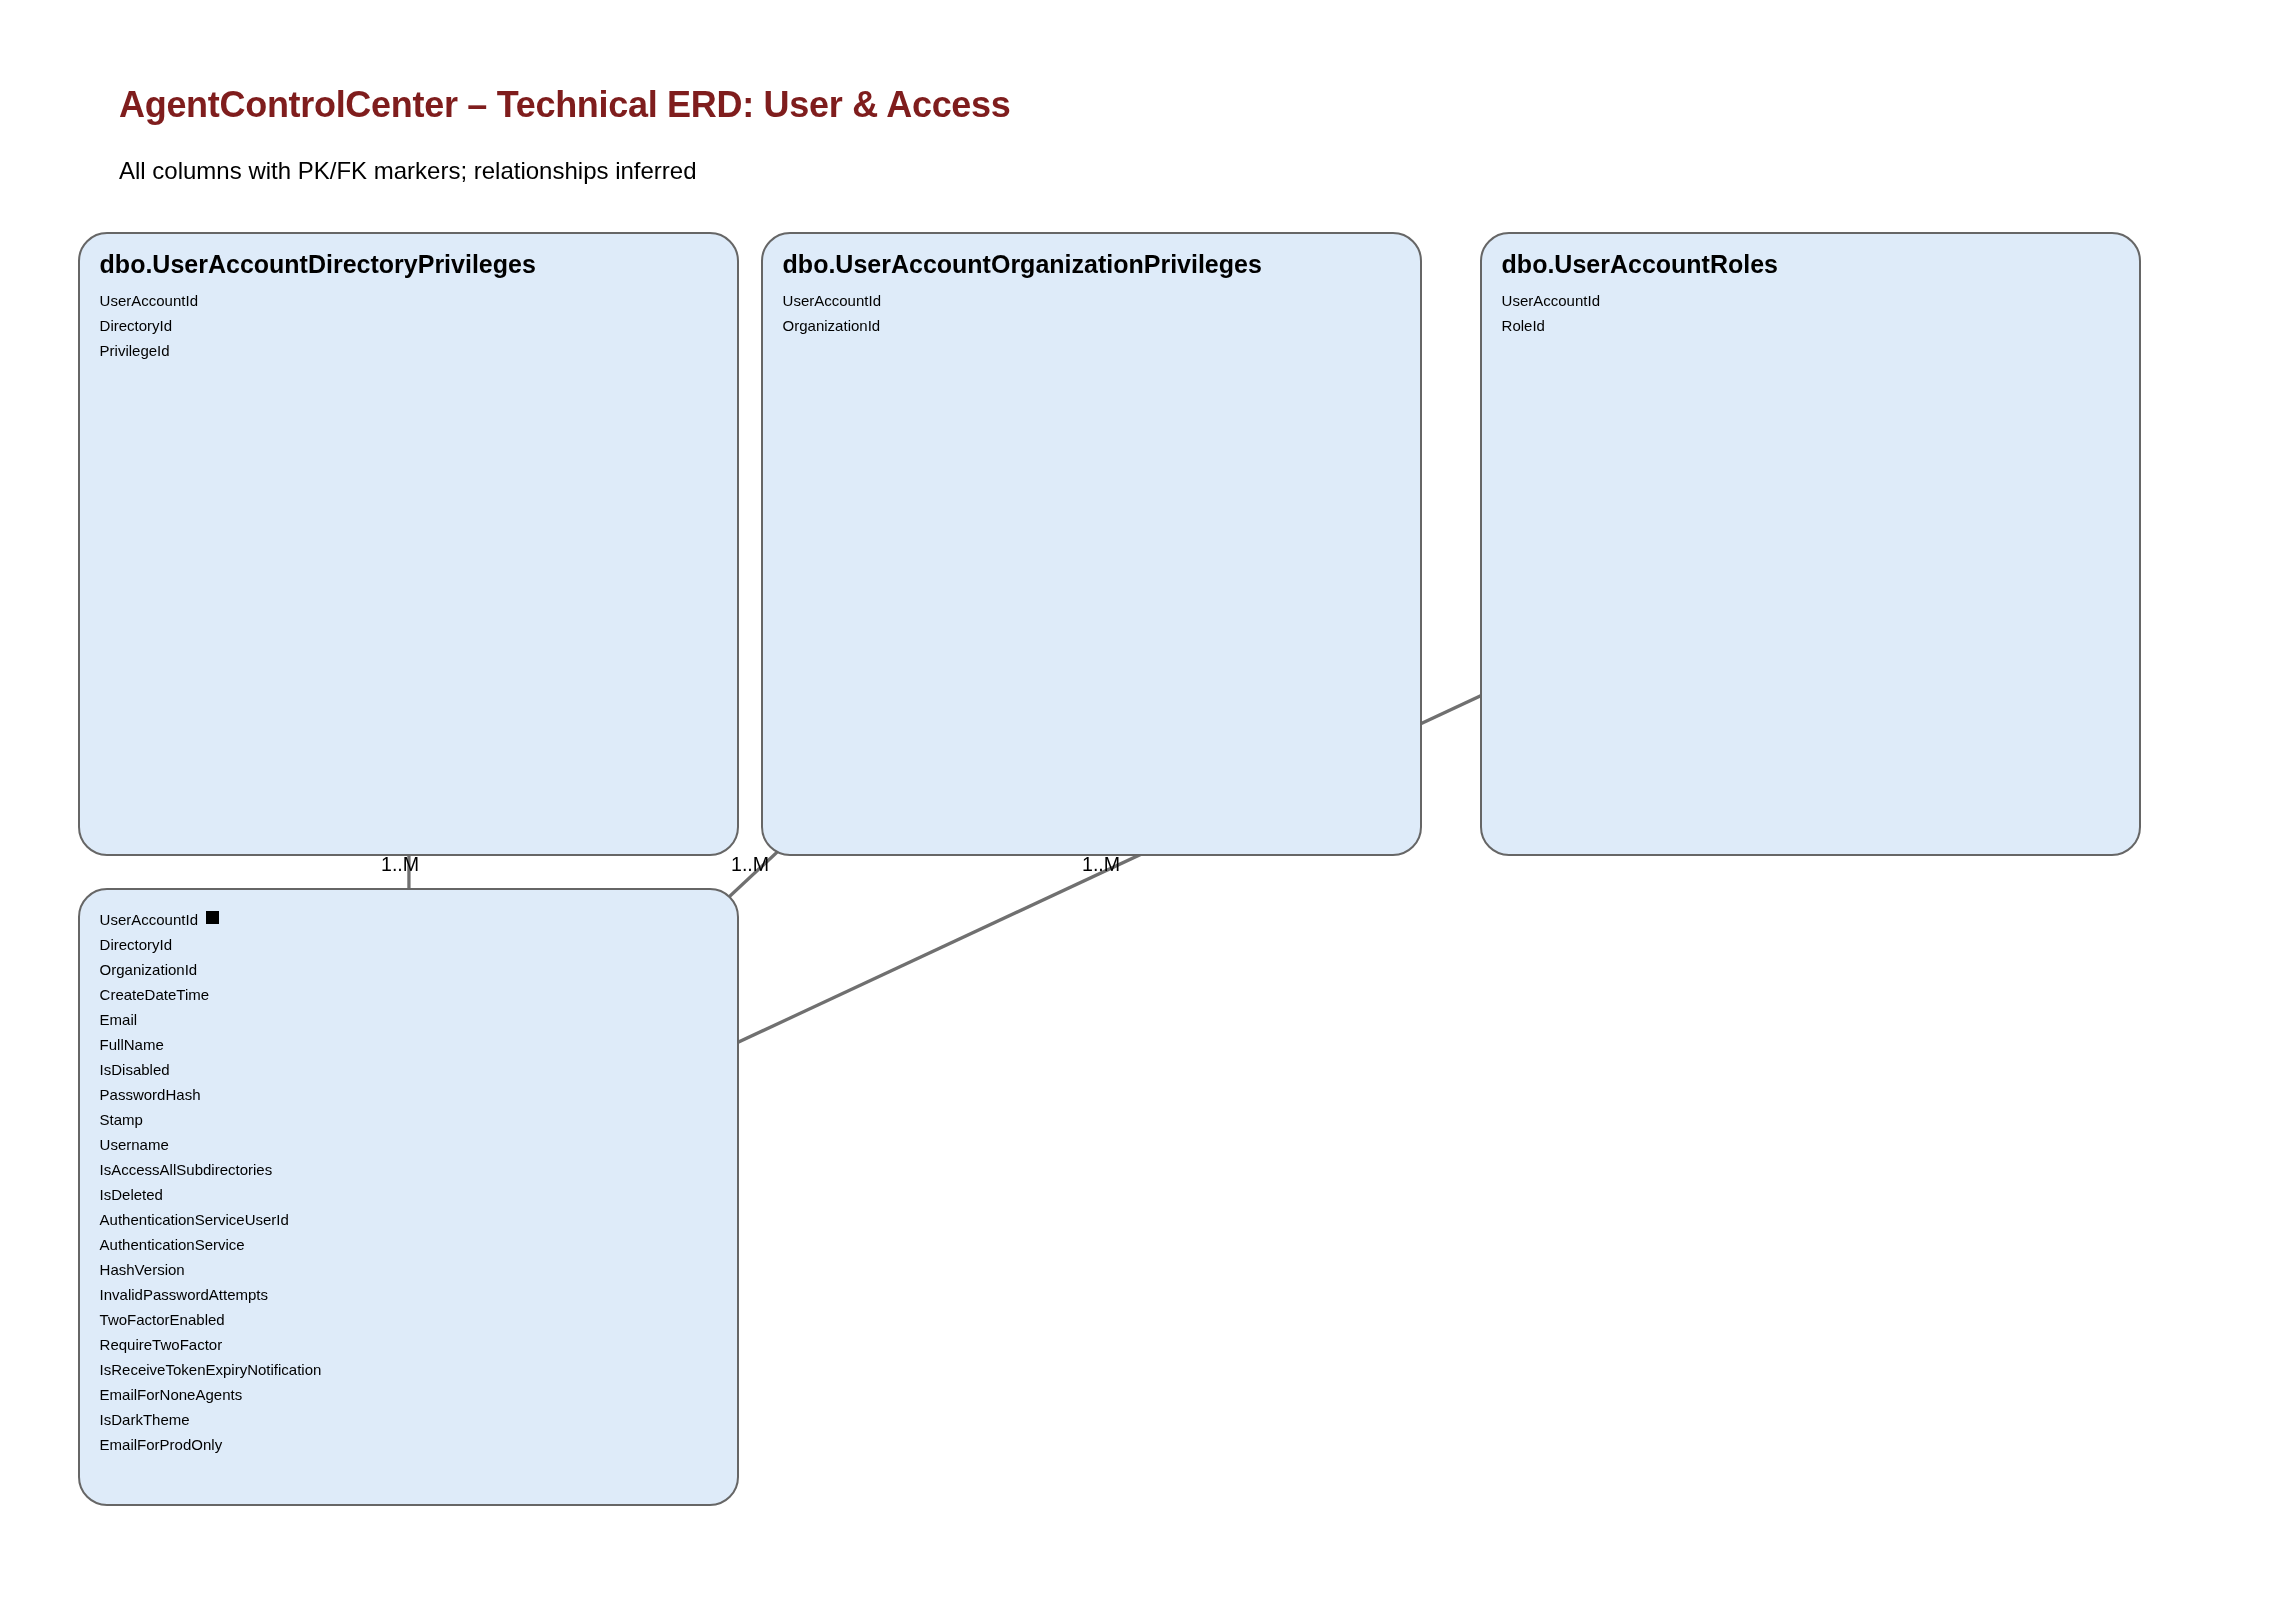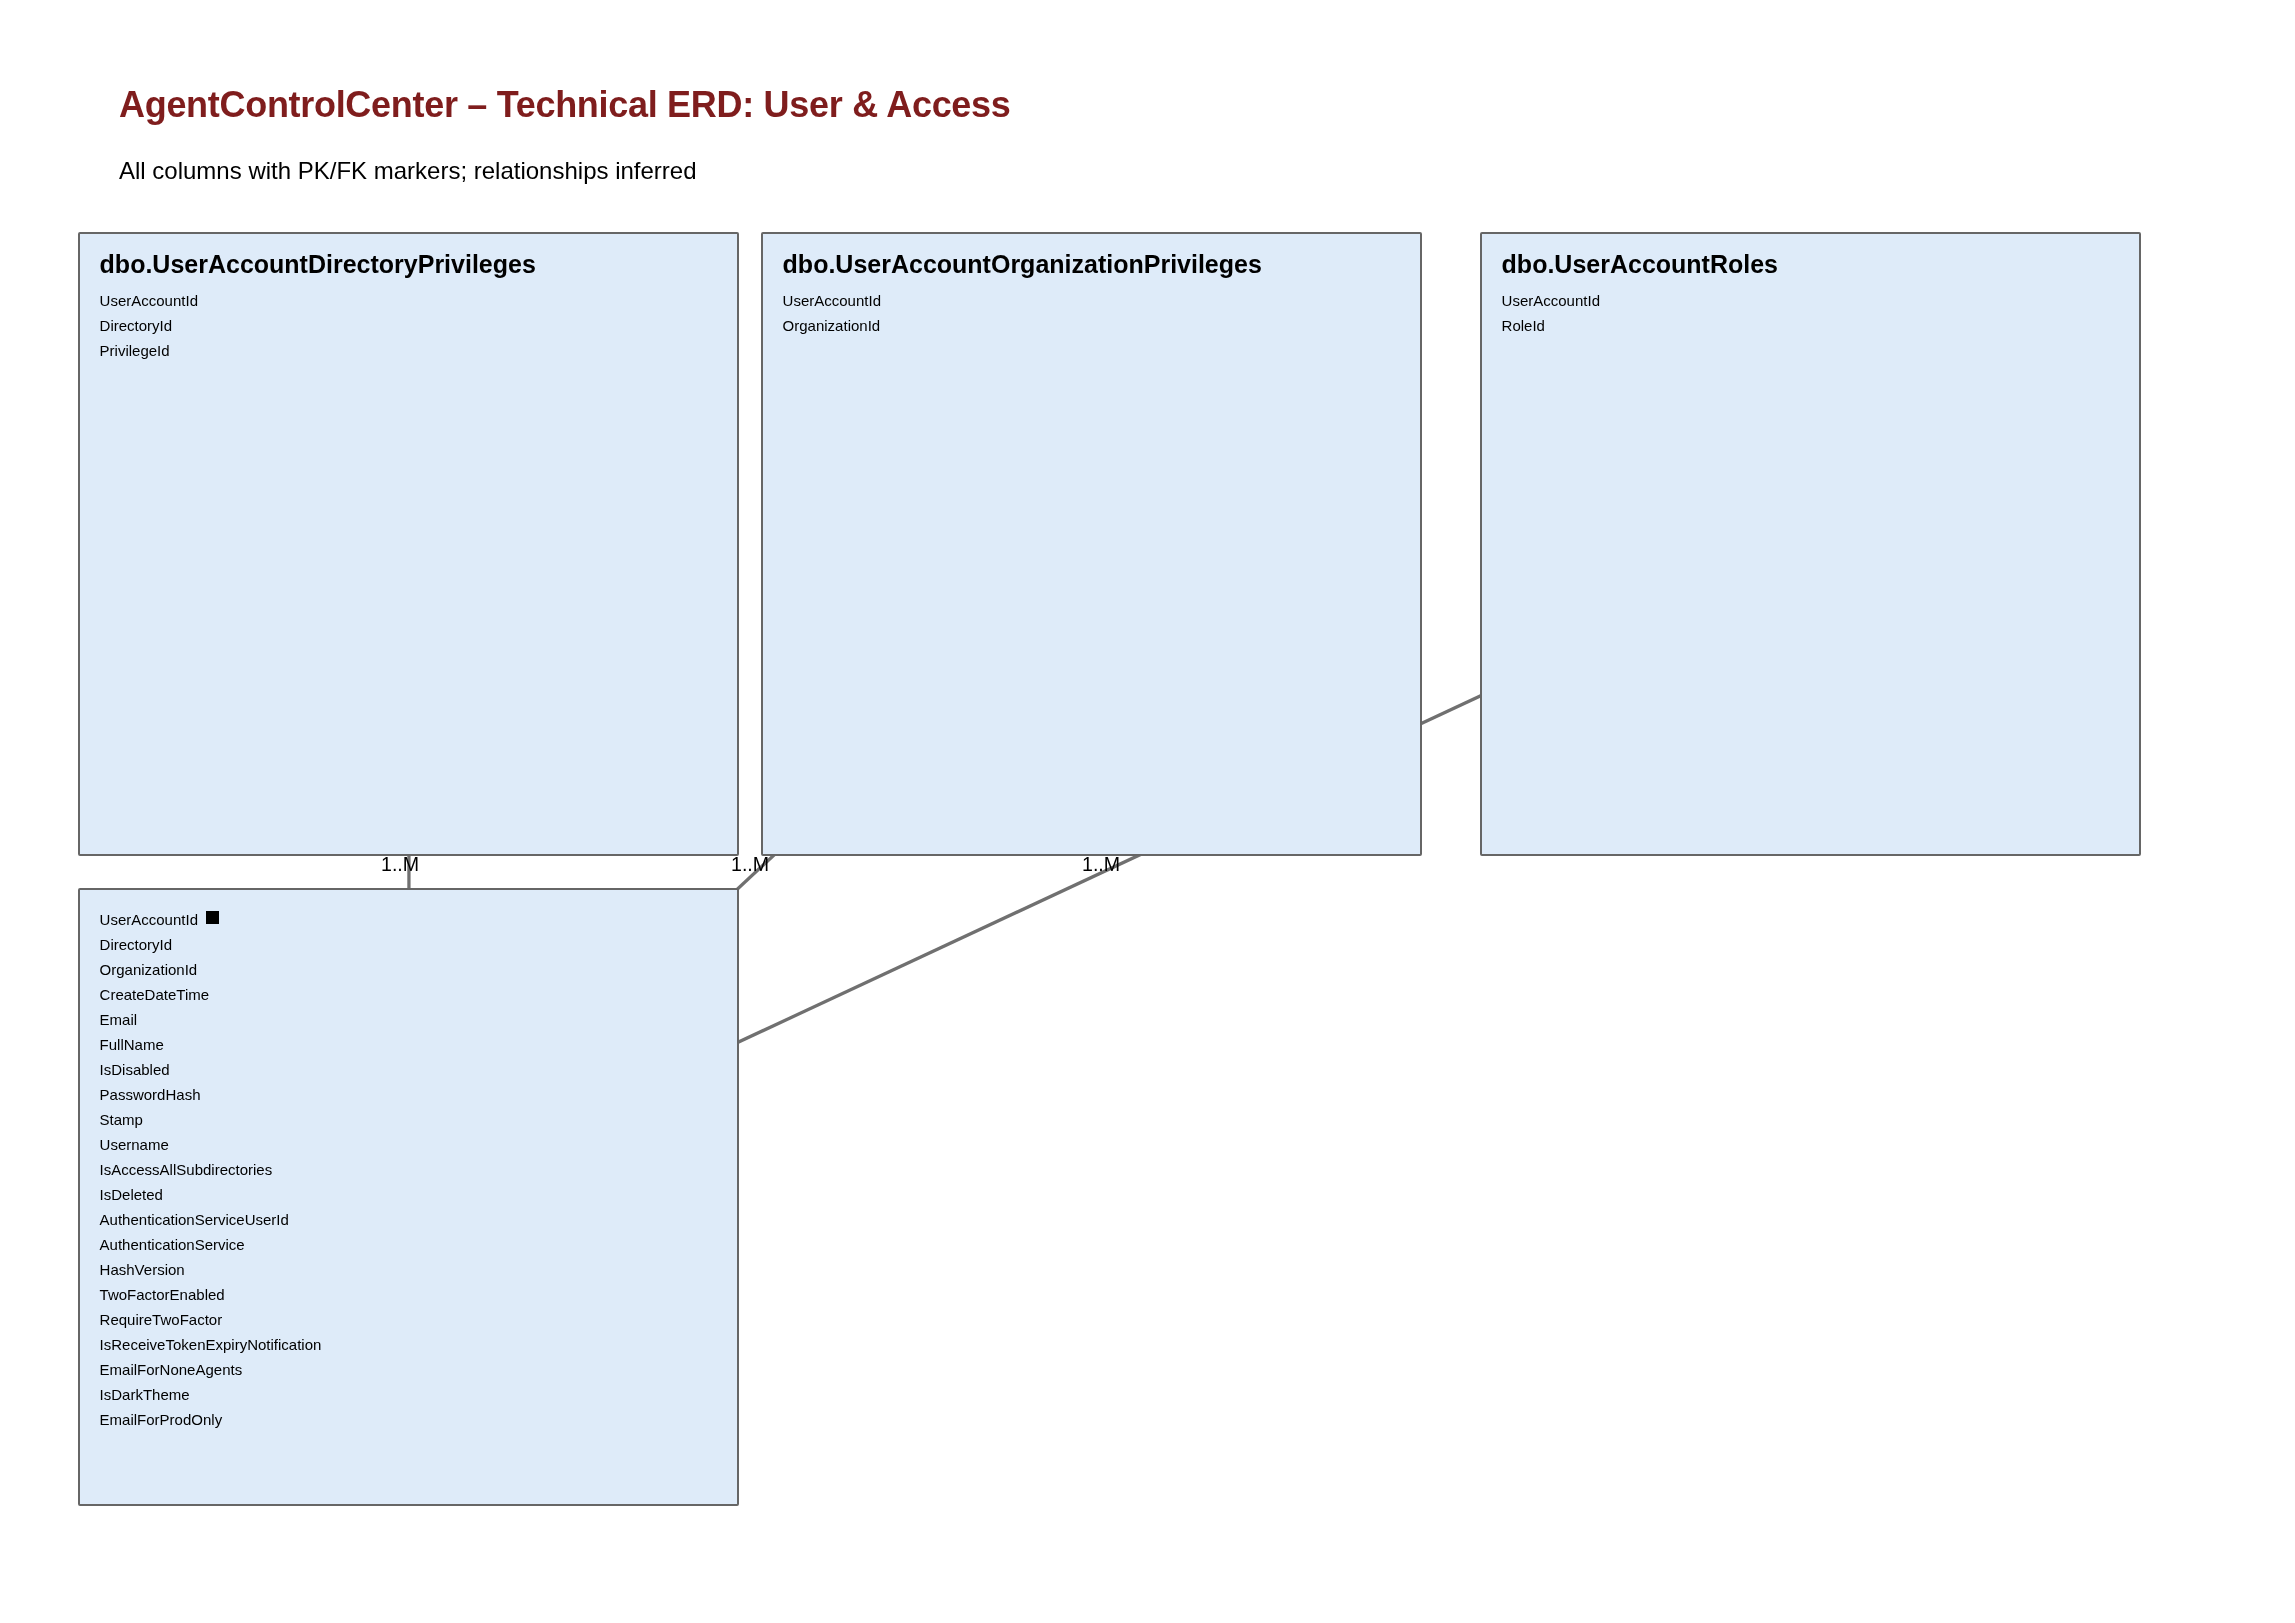"dbo.UserAccountDirectoryPrivileges" .entity { border-radius: 2px -> 29px }
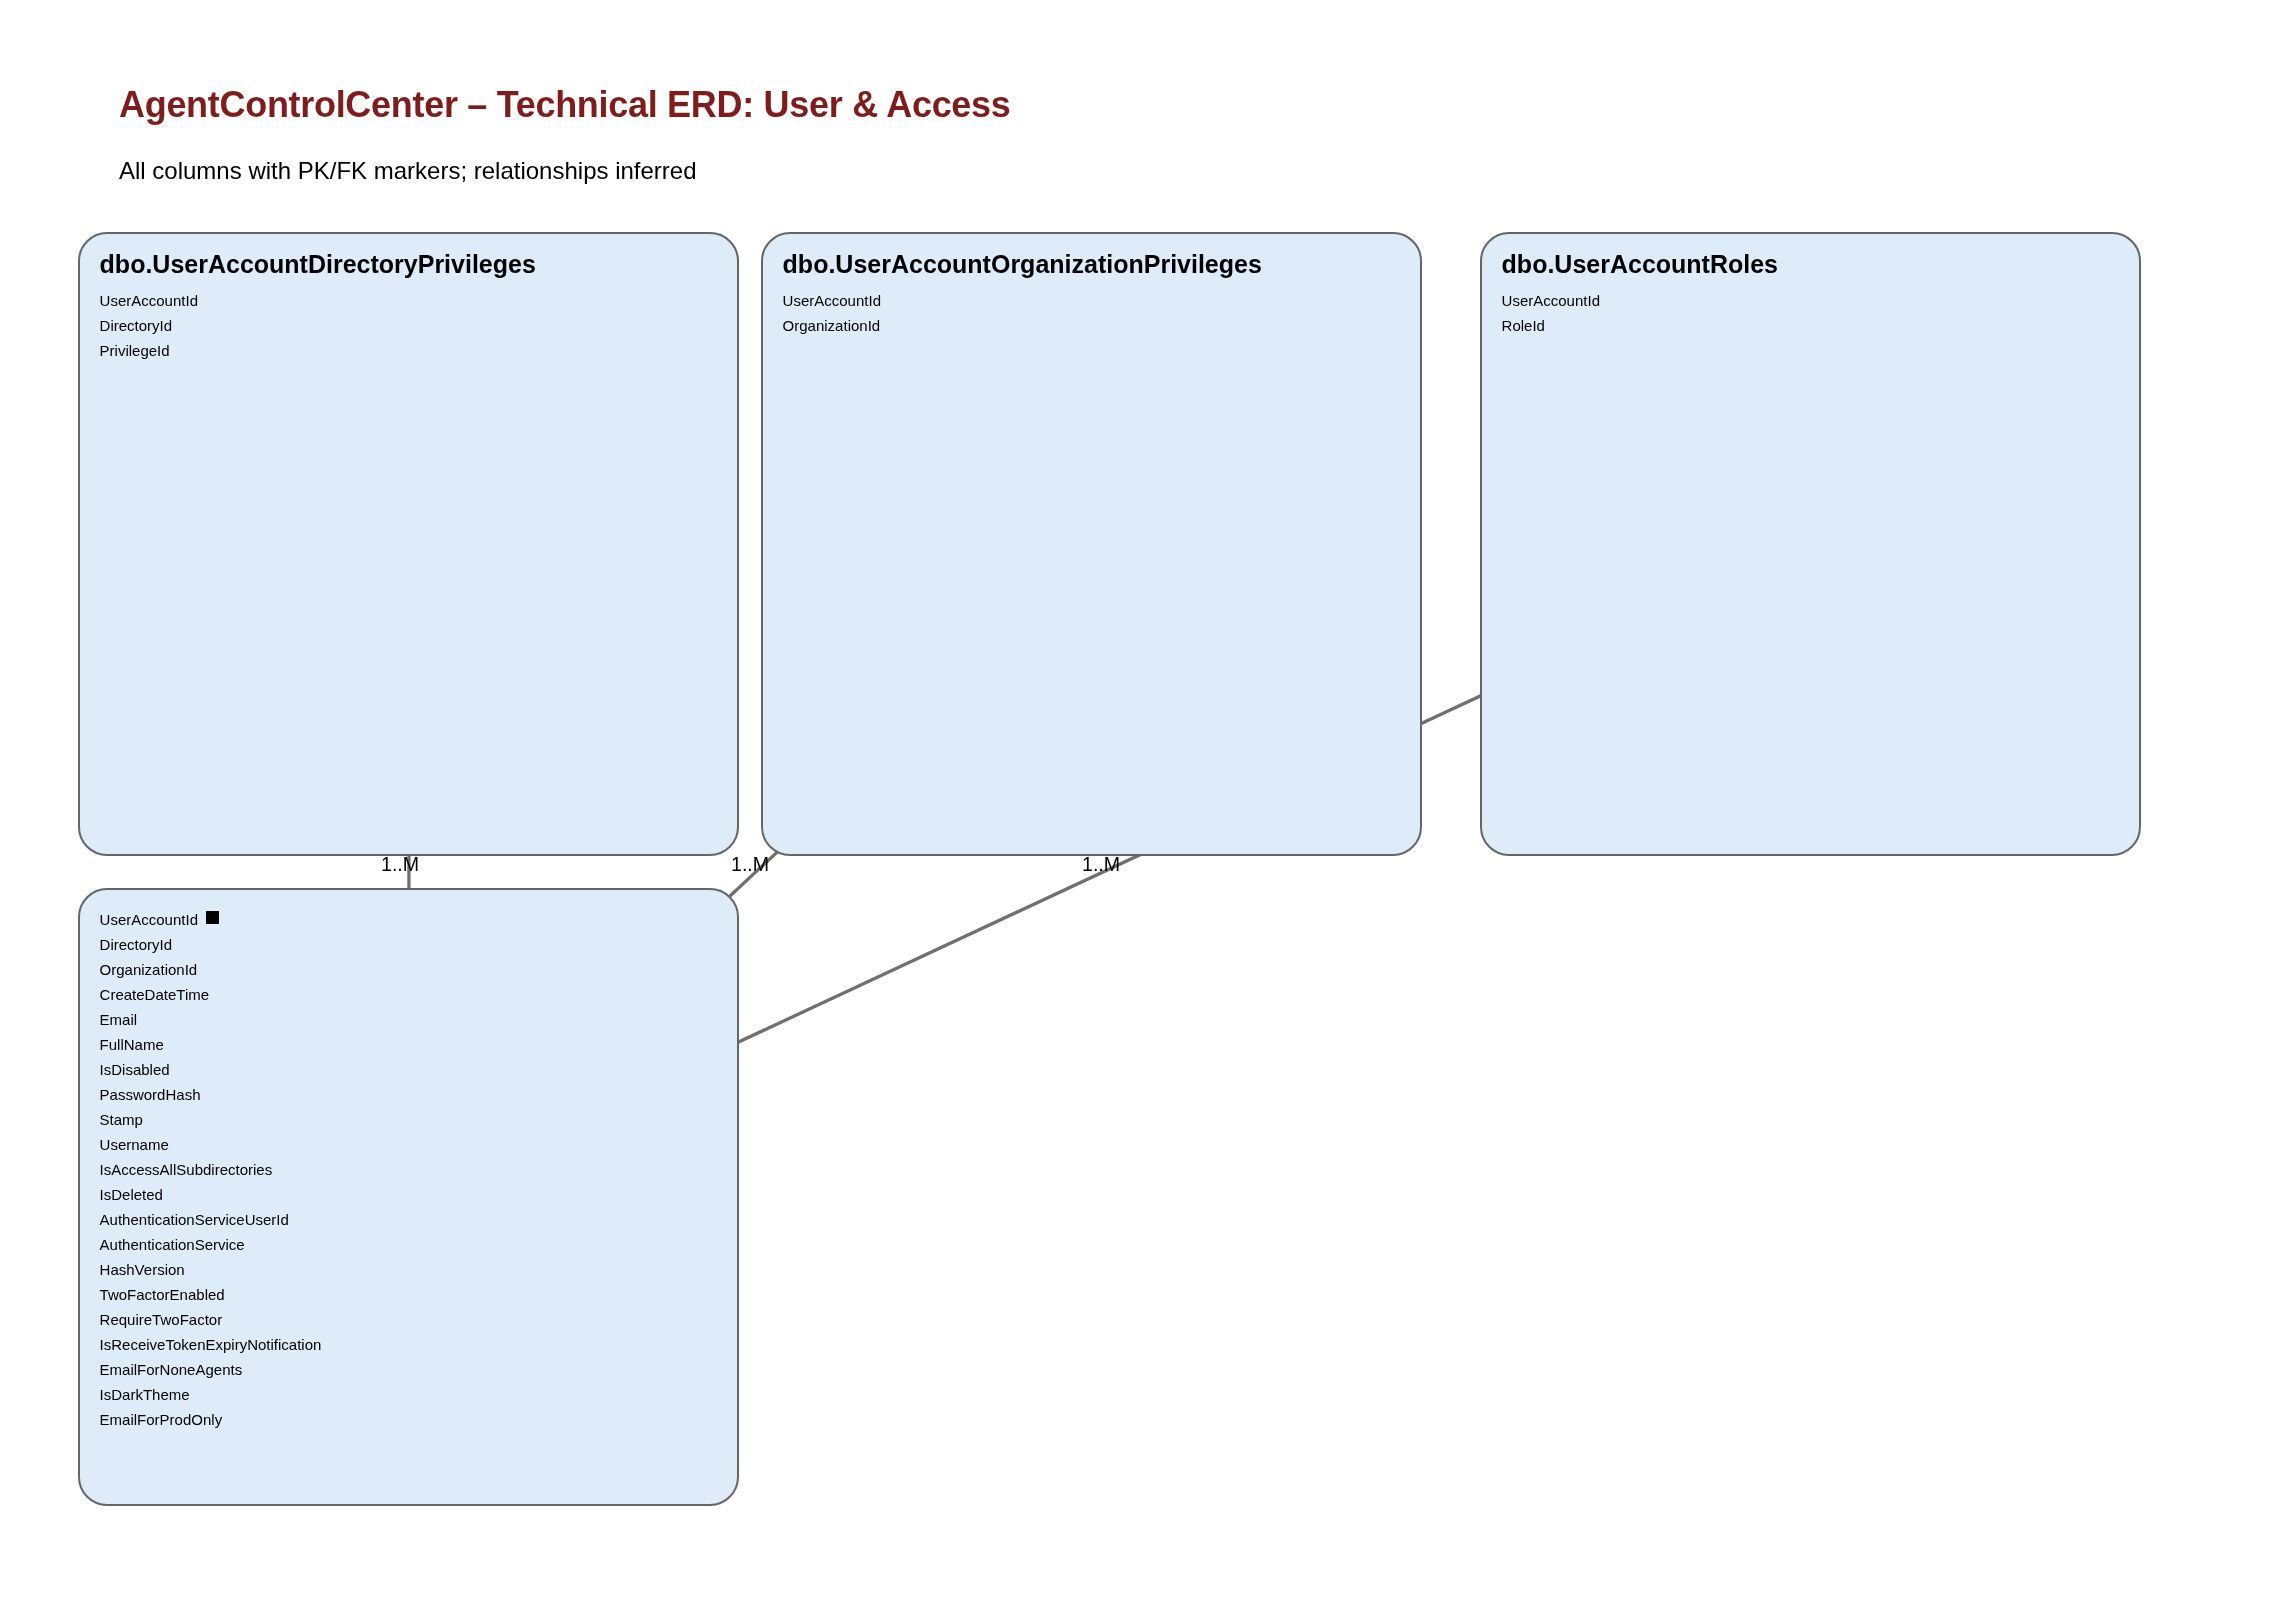"InvalidPasswordAttempts" li { html: none -> <li><span>InvalidPasswordAttempts</span></li> }
